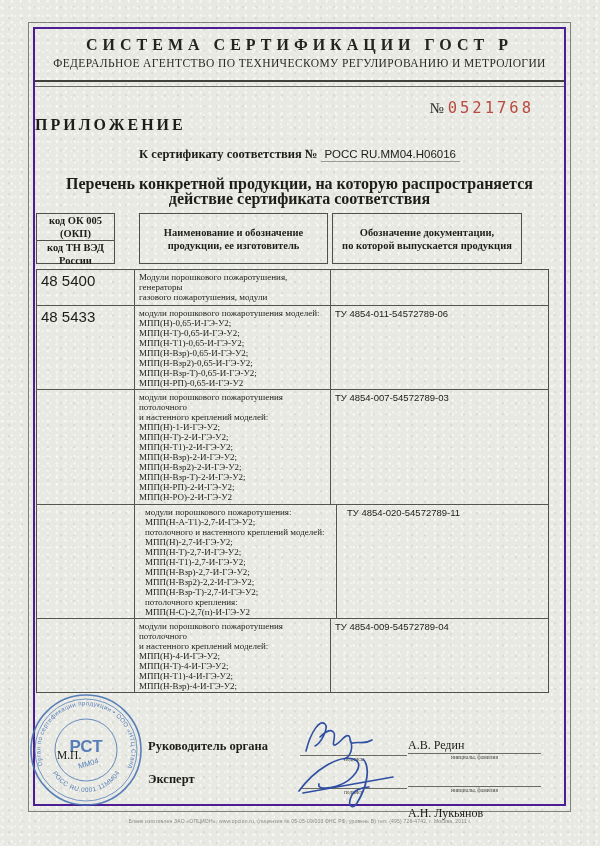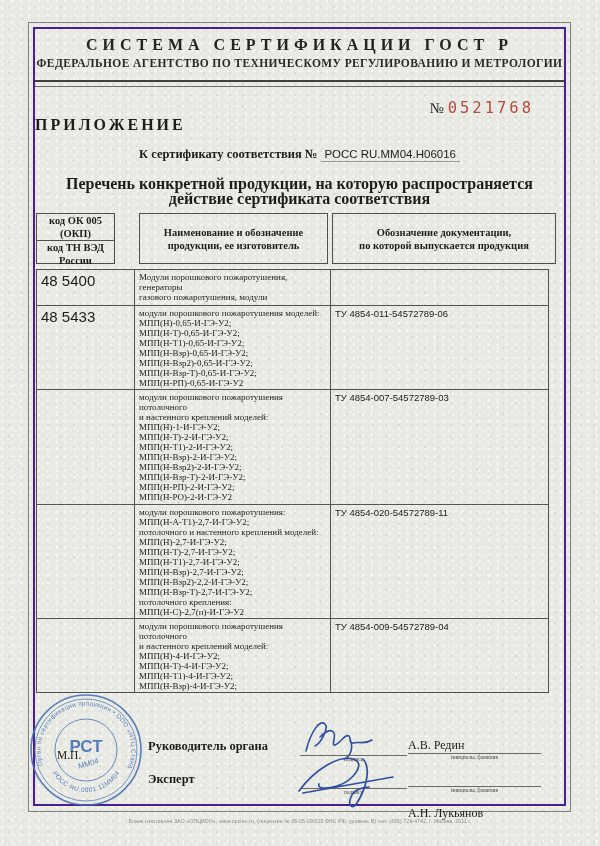"ФЕДЕРАЛЬНОЕ АГЕНТСТВО ПО ТЕХНИЧЕСКОМУ" .agency { font-weight: bold -> normal }
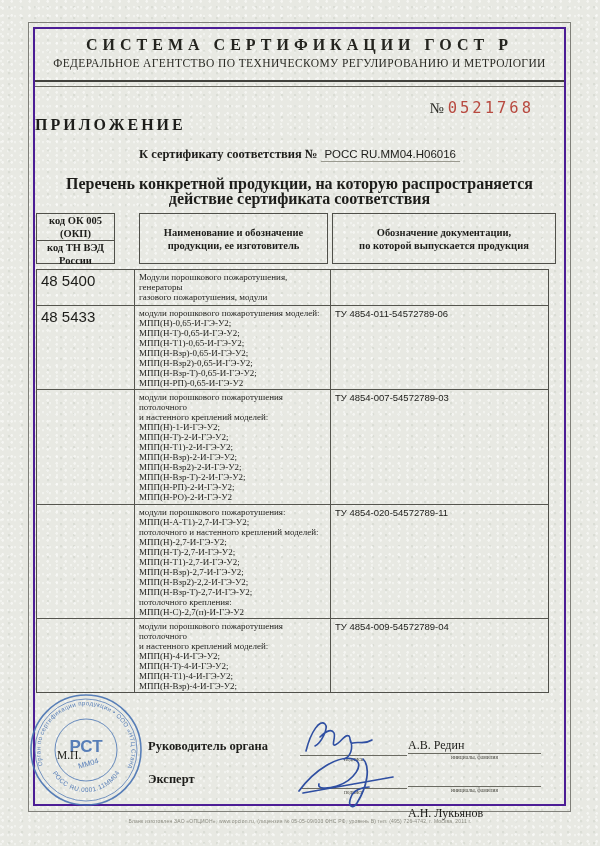"Обозначение документации," .hcol3 { width: 224px -> 190px }
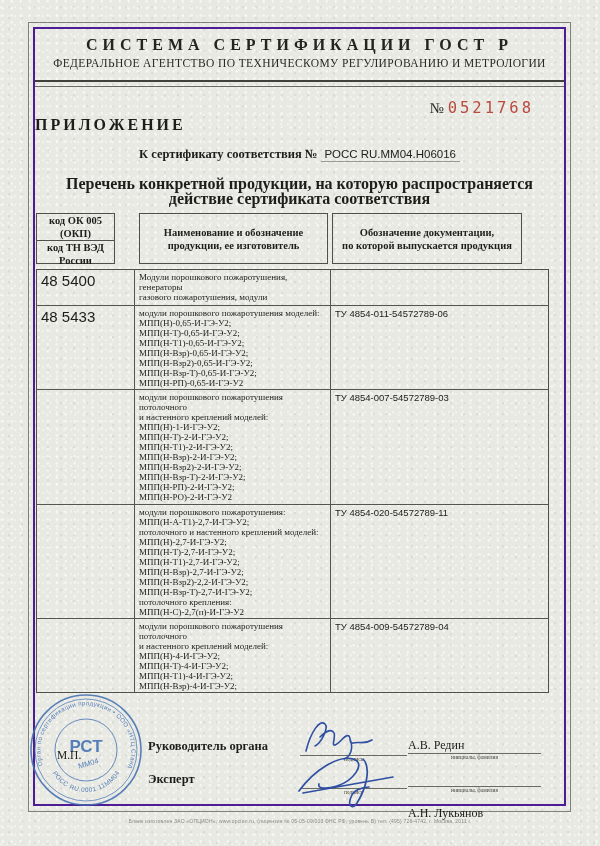"модули порошкового пожаротушения:" div.trow { gap: none -> 6px }
